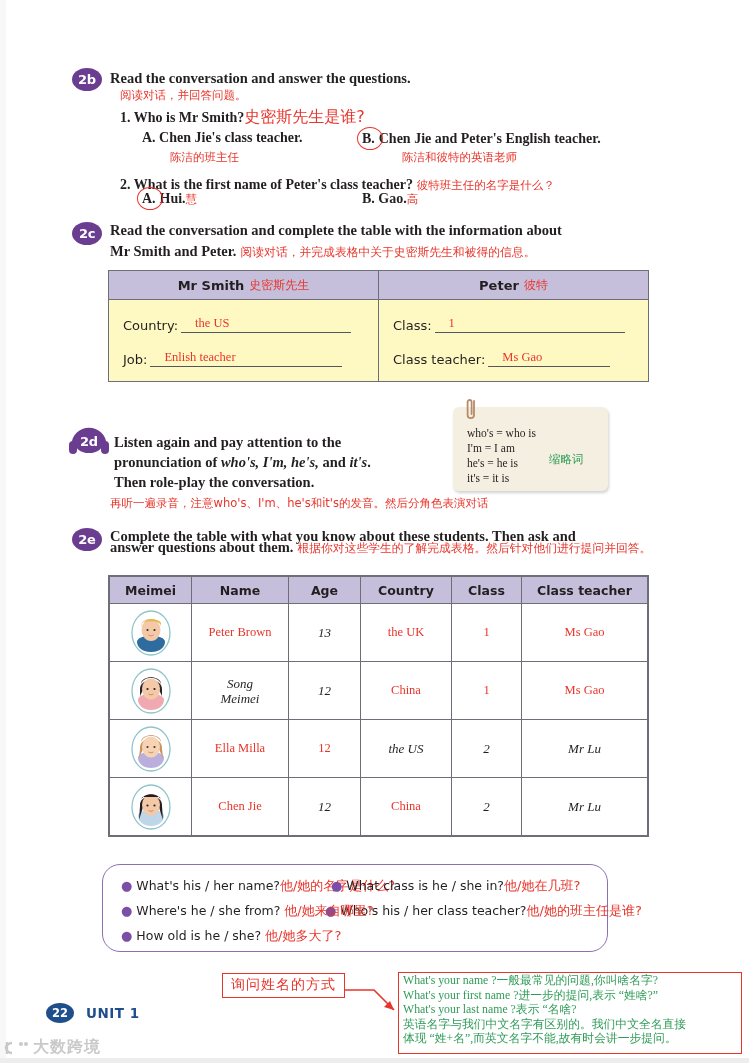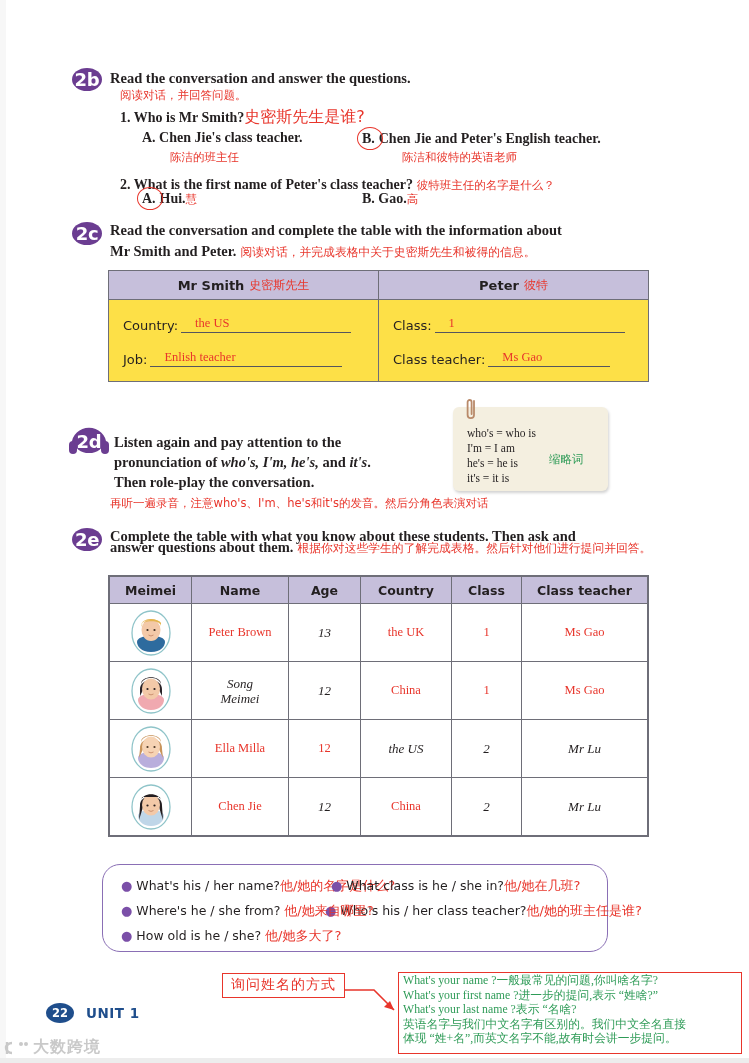"2b" .badge { font-size: 18px -> 13px }
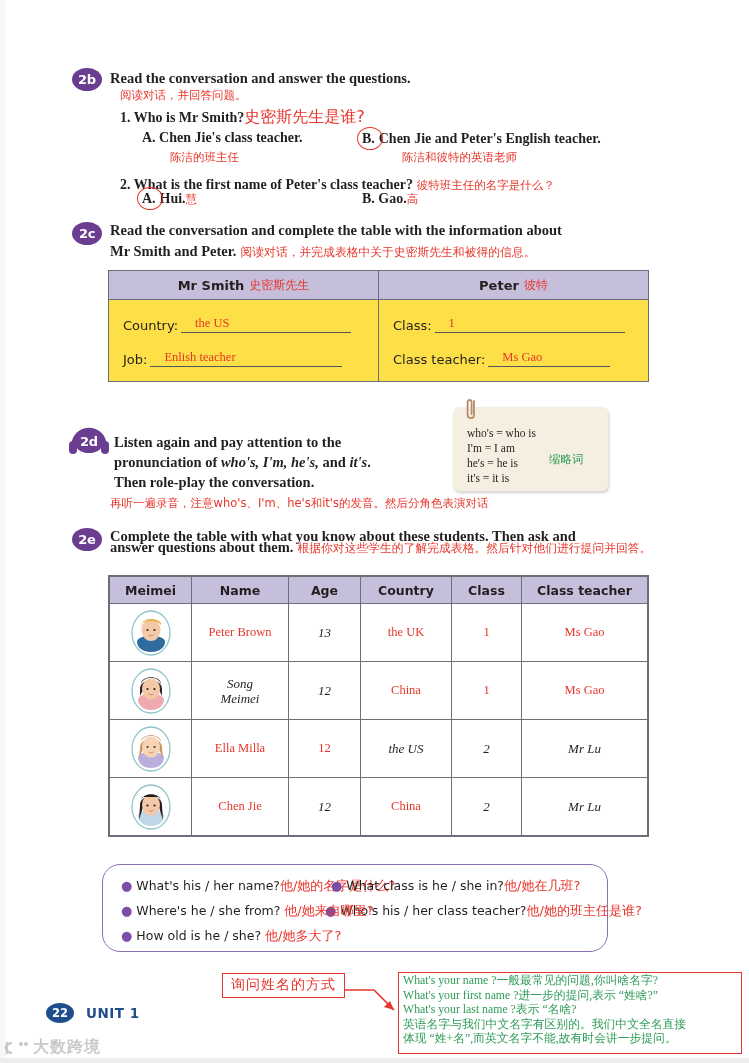"Mr Smith" .tbl2c { background: #fde047 -> #fef9c3 }
